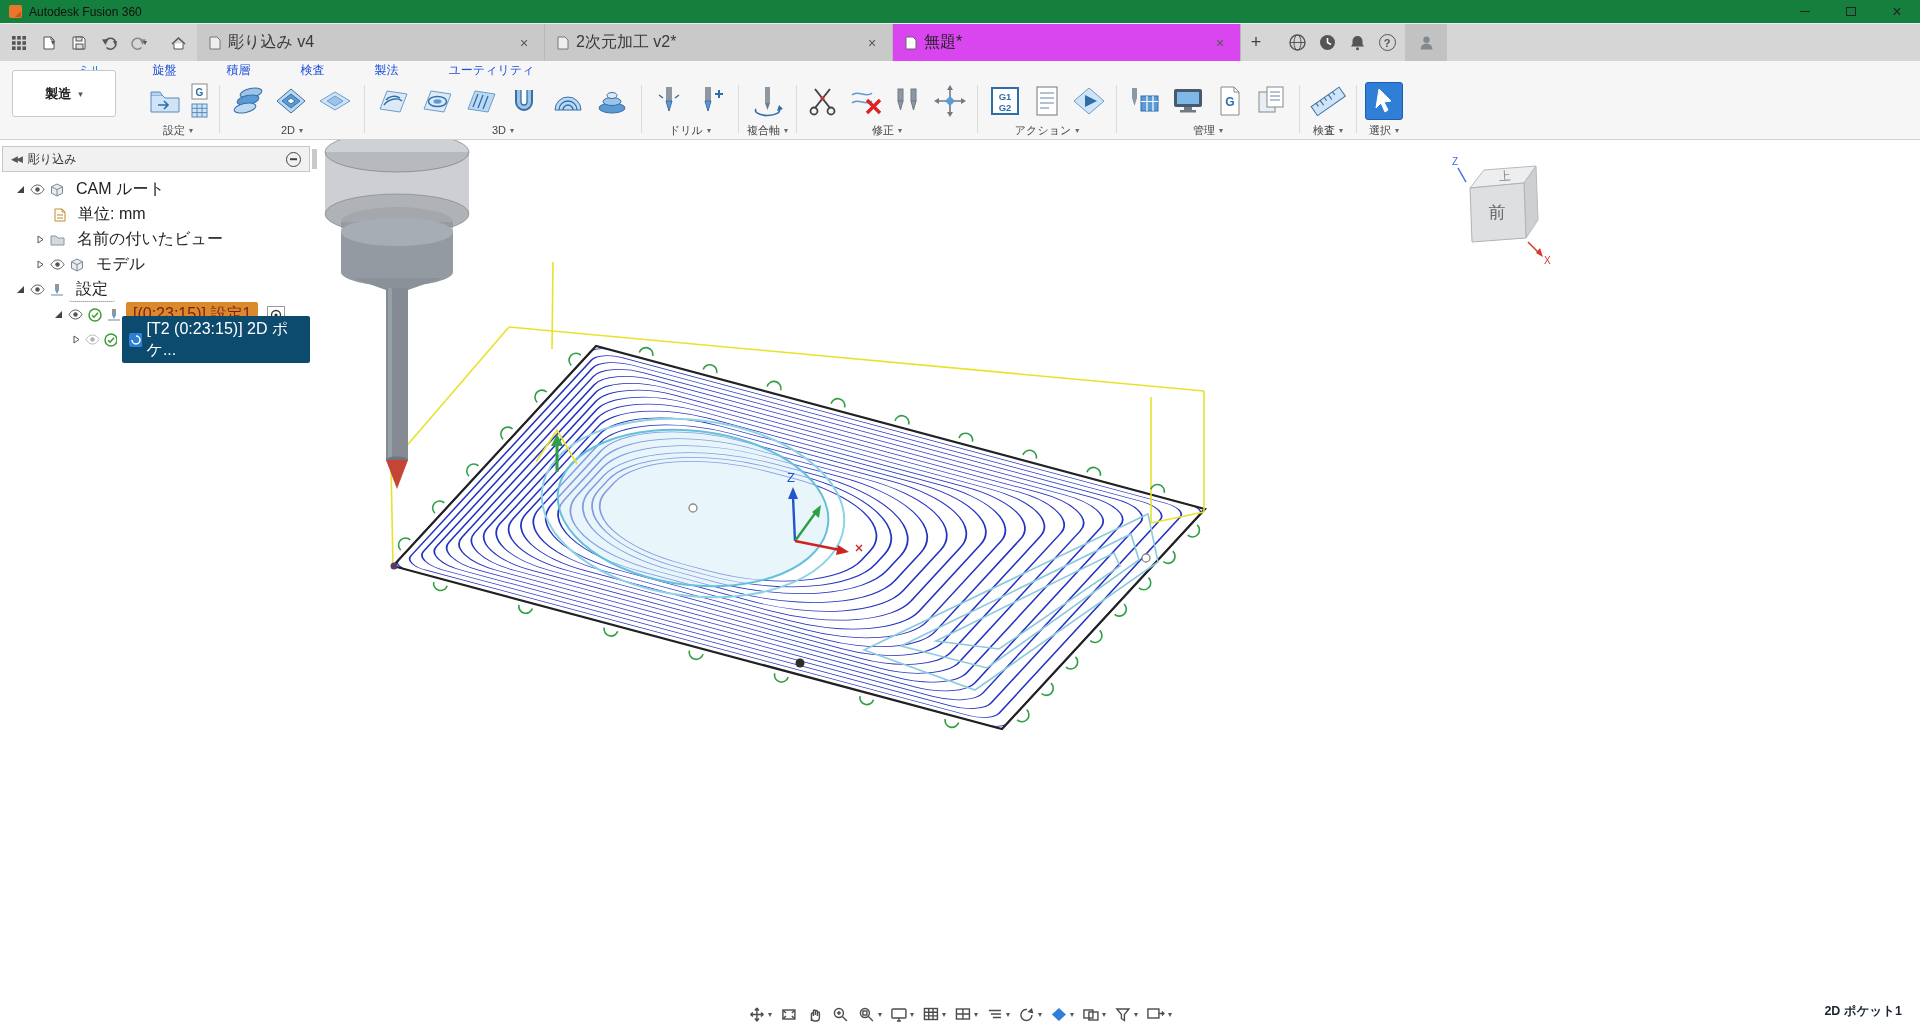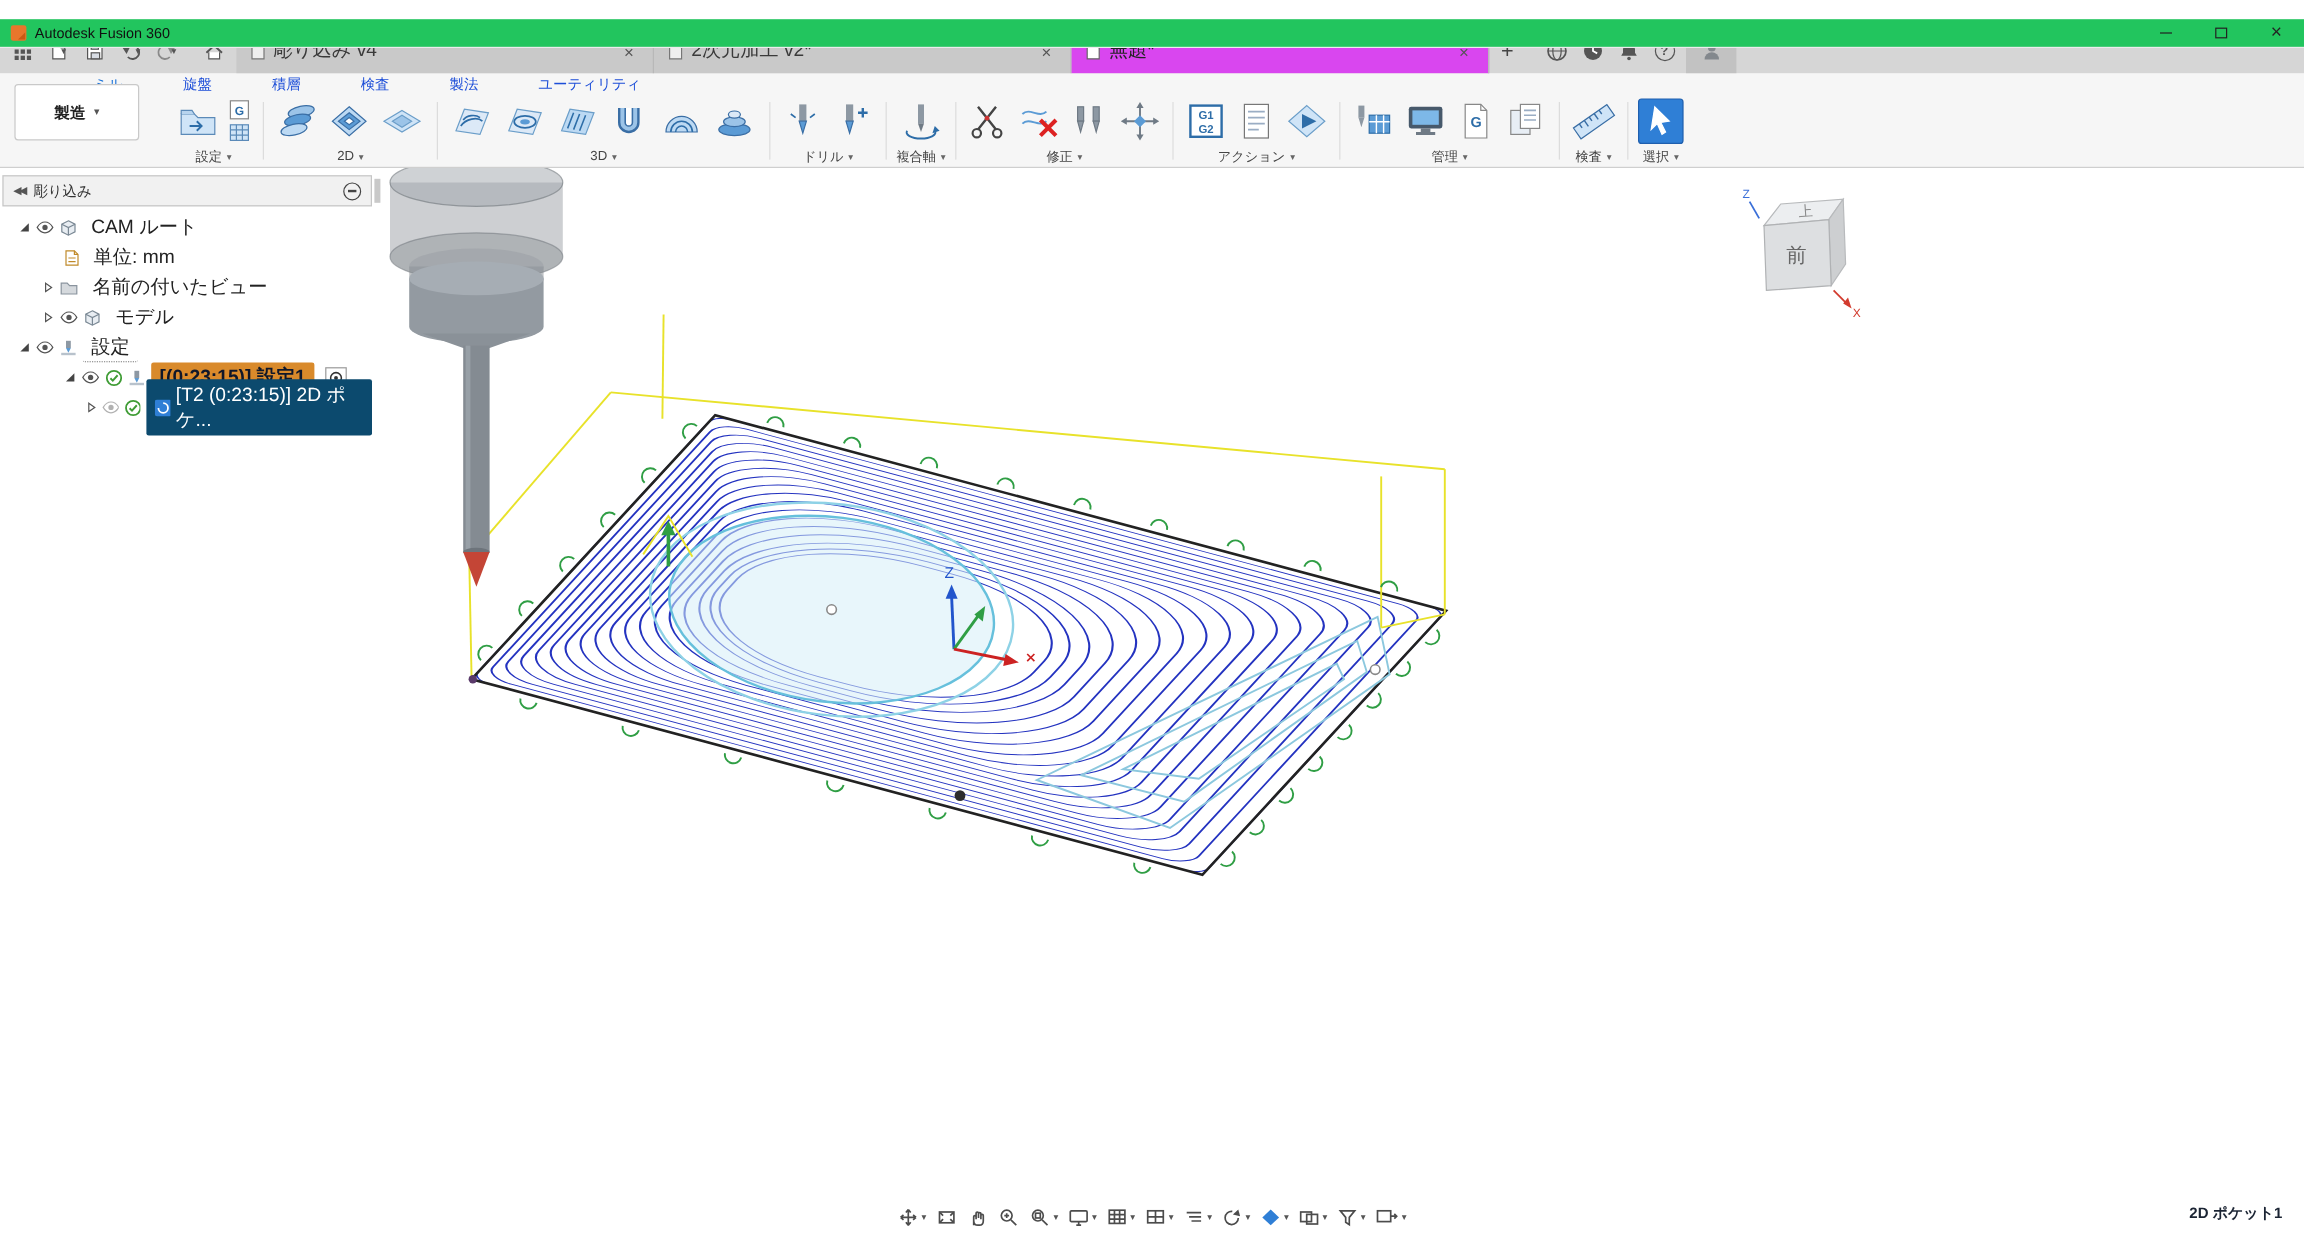"Autodesk Fusion 360" #titlebar { background: #22c55e -> #15803d; top: 16px -> 0 }
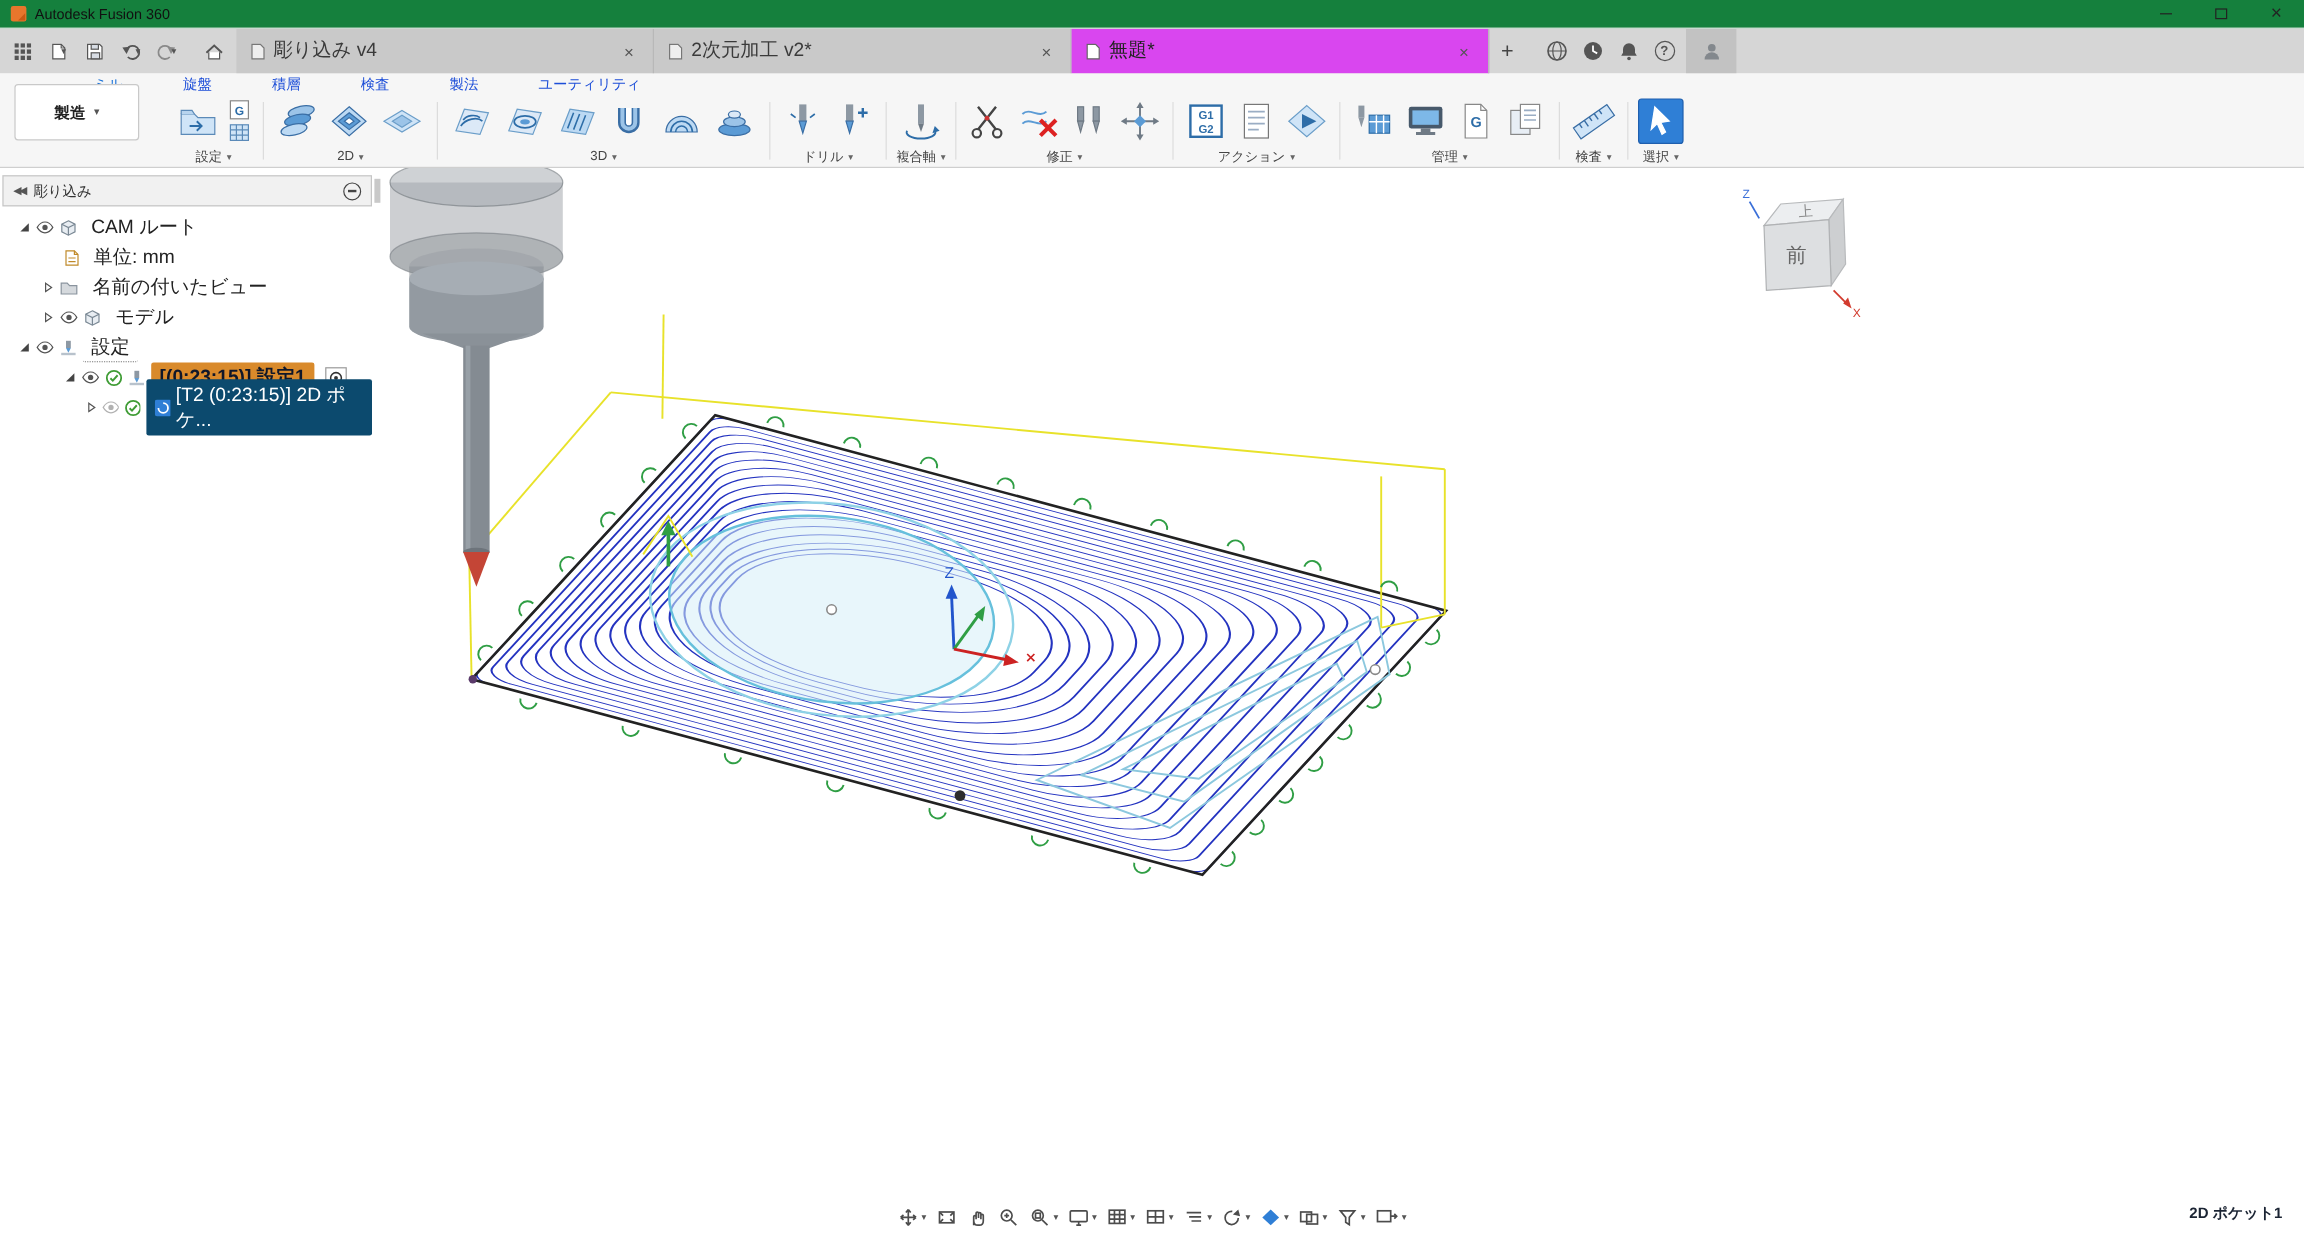"[(0:23:15)] 設定1" .hl-orange { color: #0f172a -> #7f1d1d; font-weight: bold -> normal }
